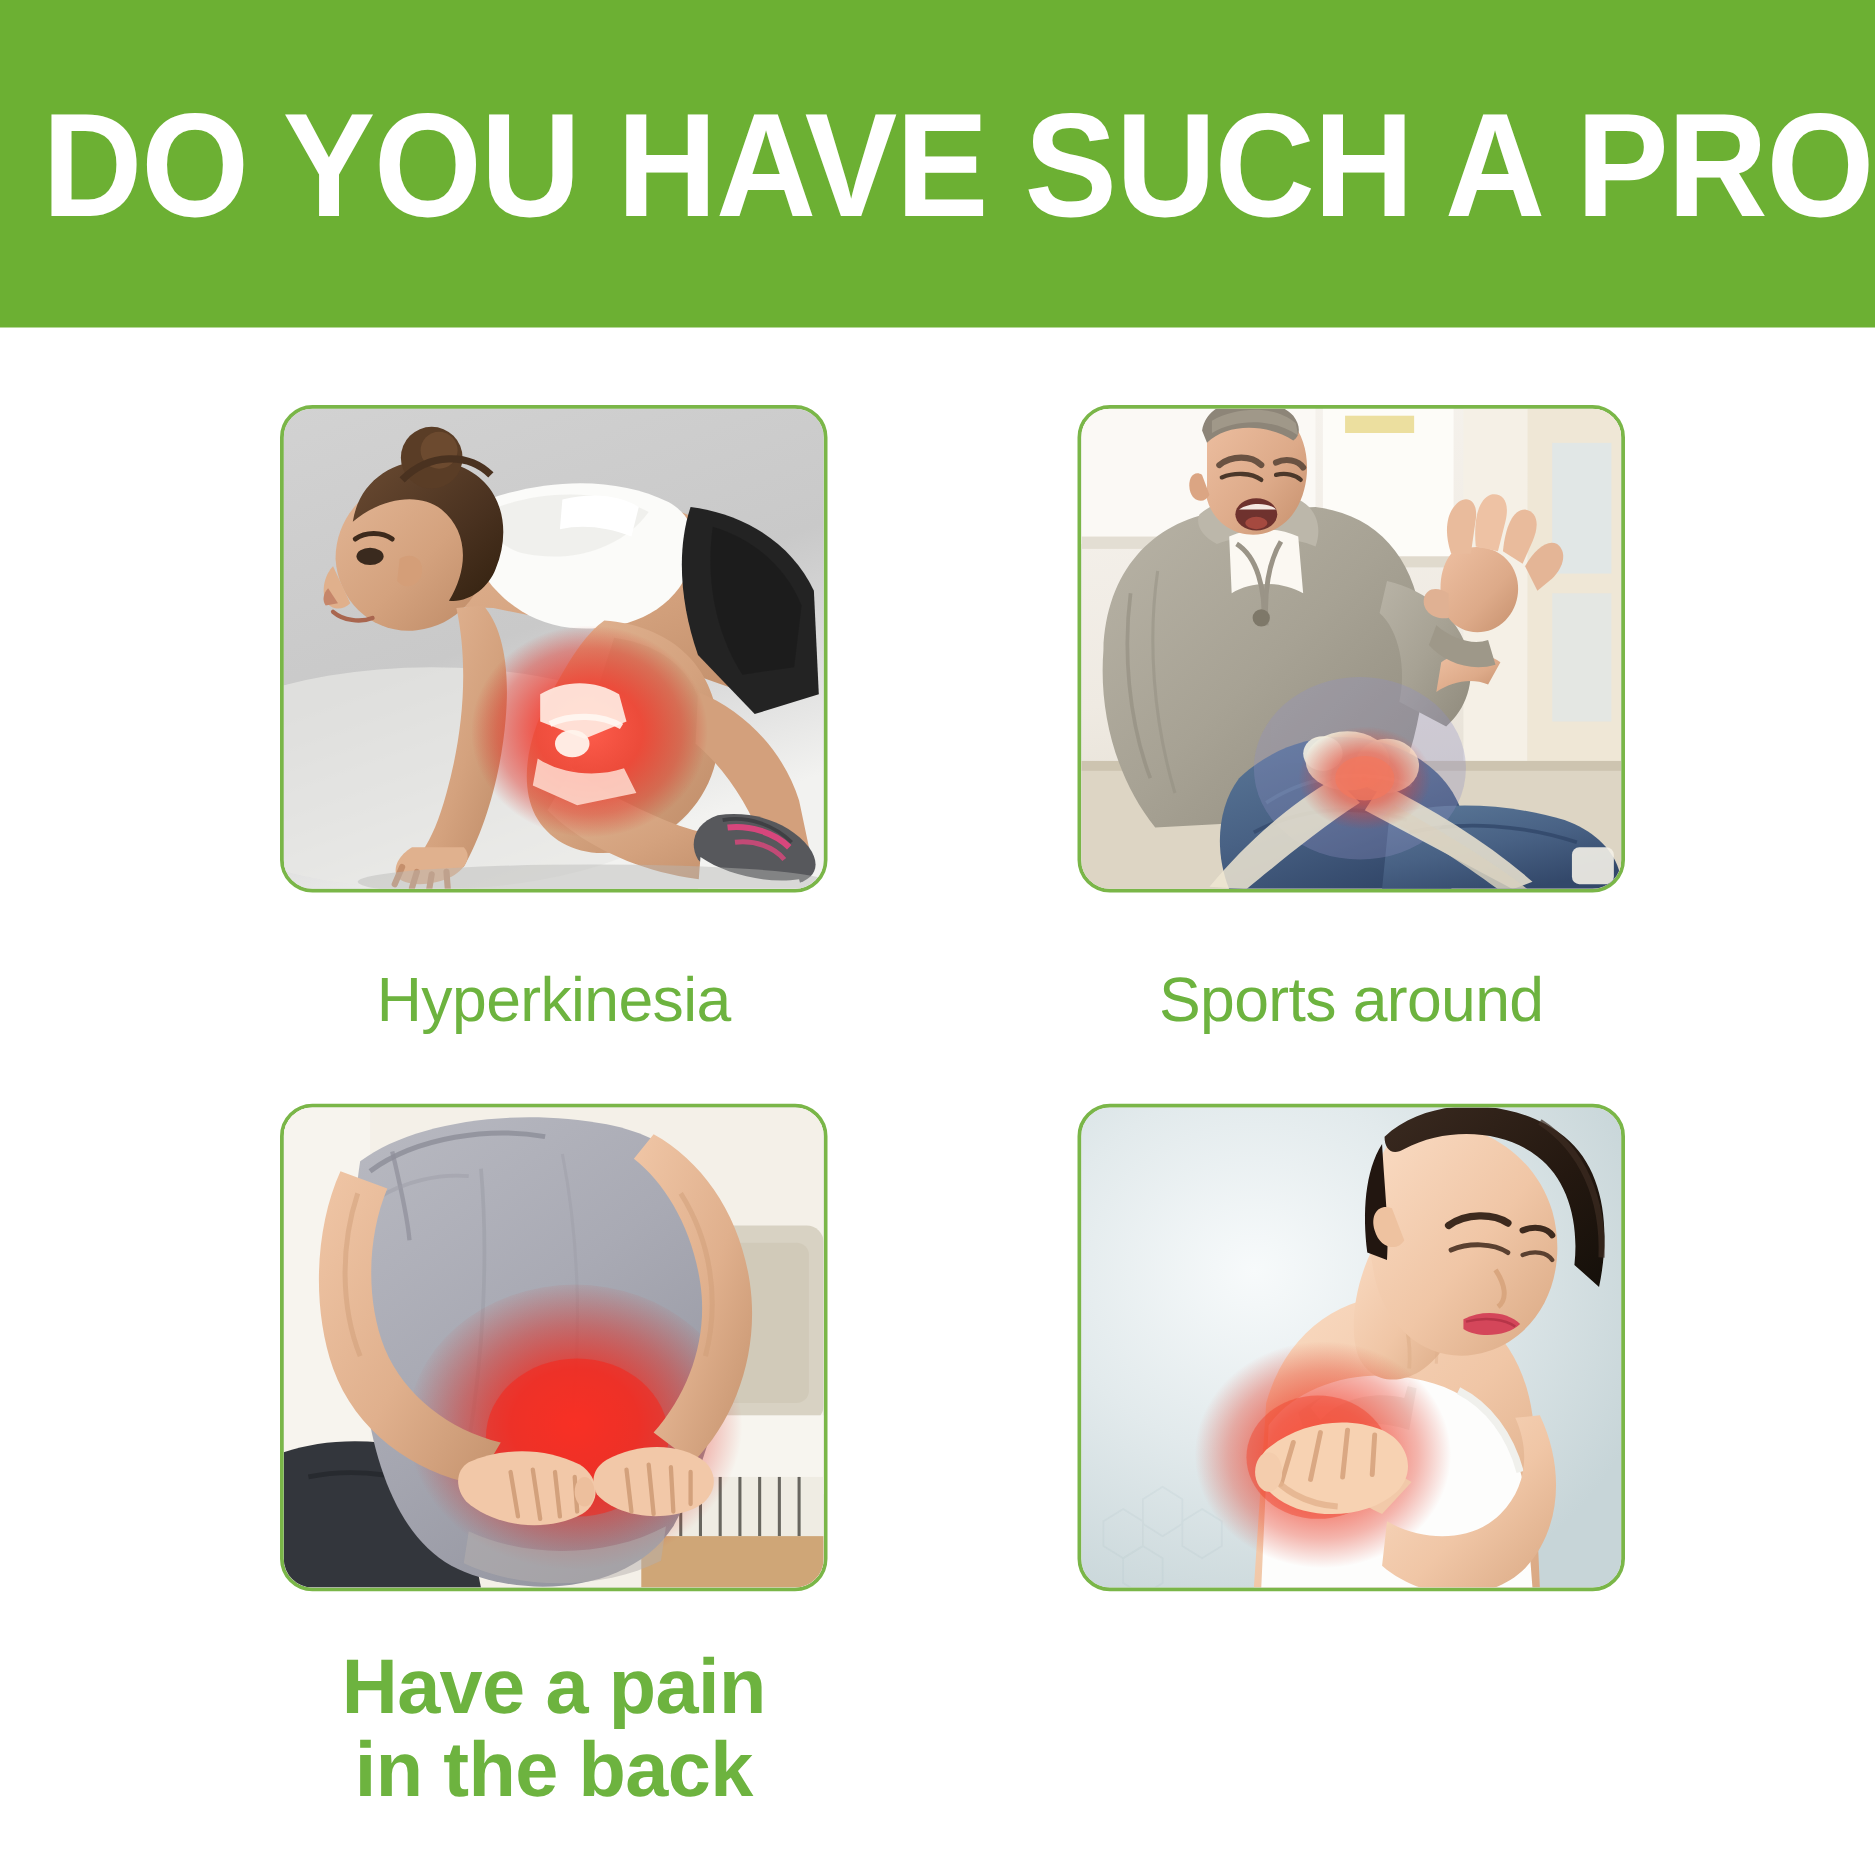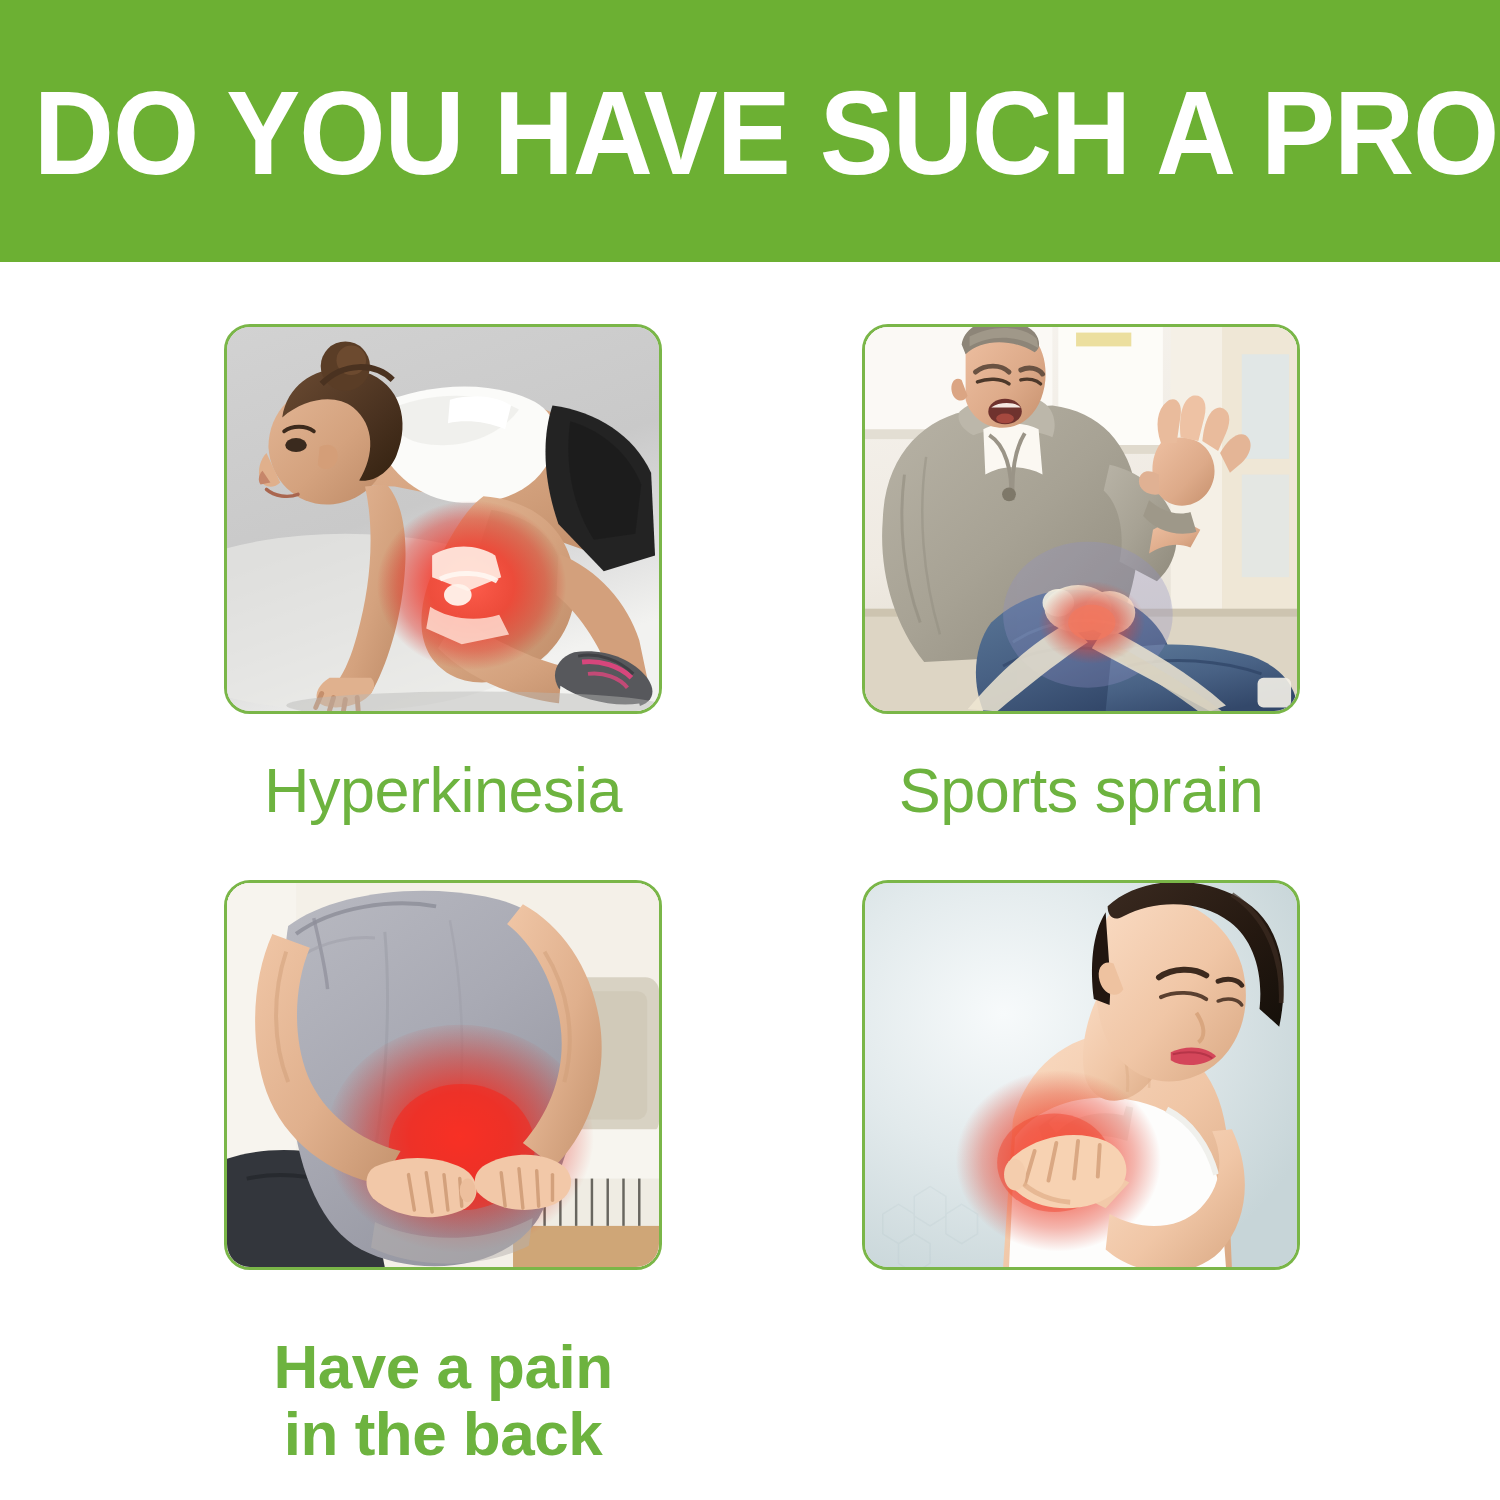"Hyperkinesia" .cap-row1 { font-size: 63px -> 50px; padding-top: 42px -> 59px }
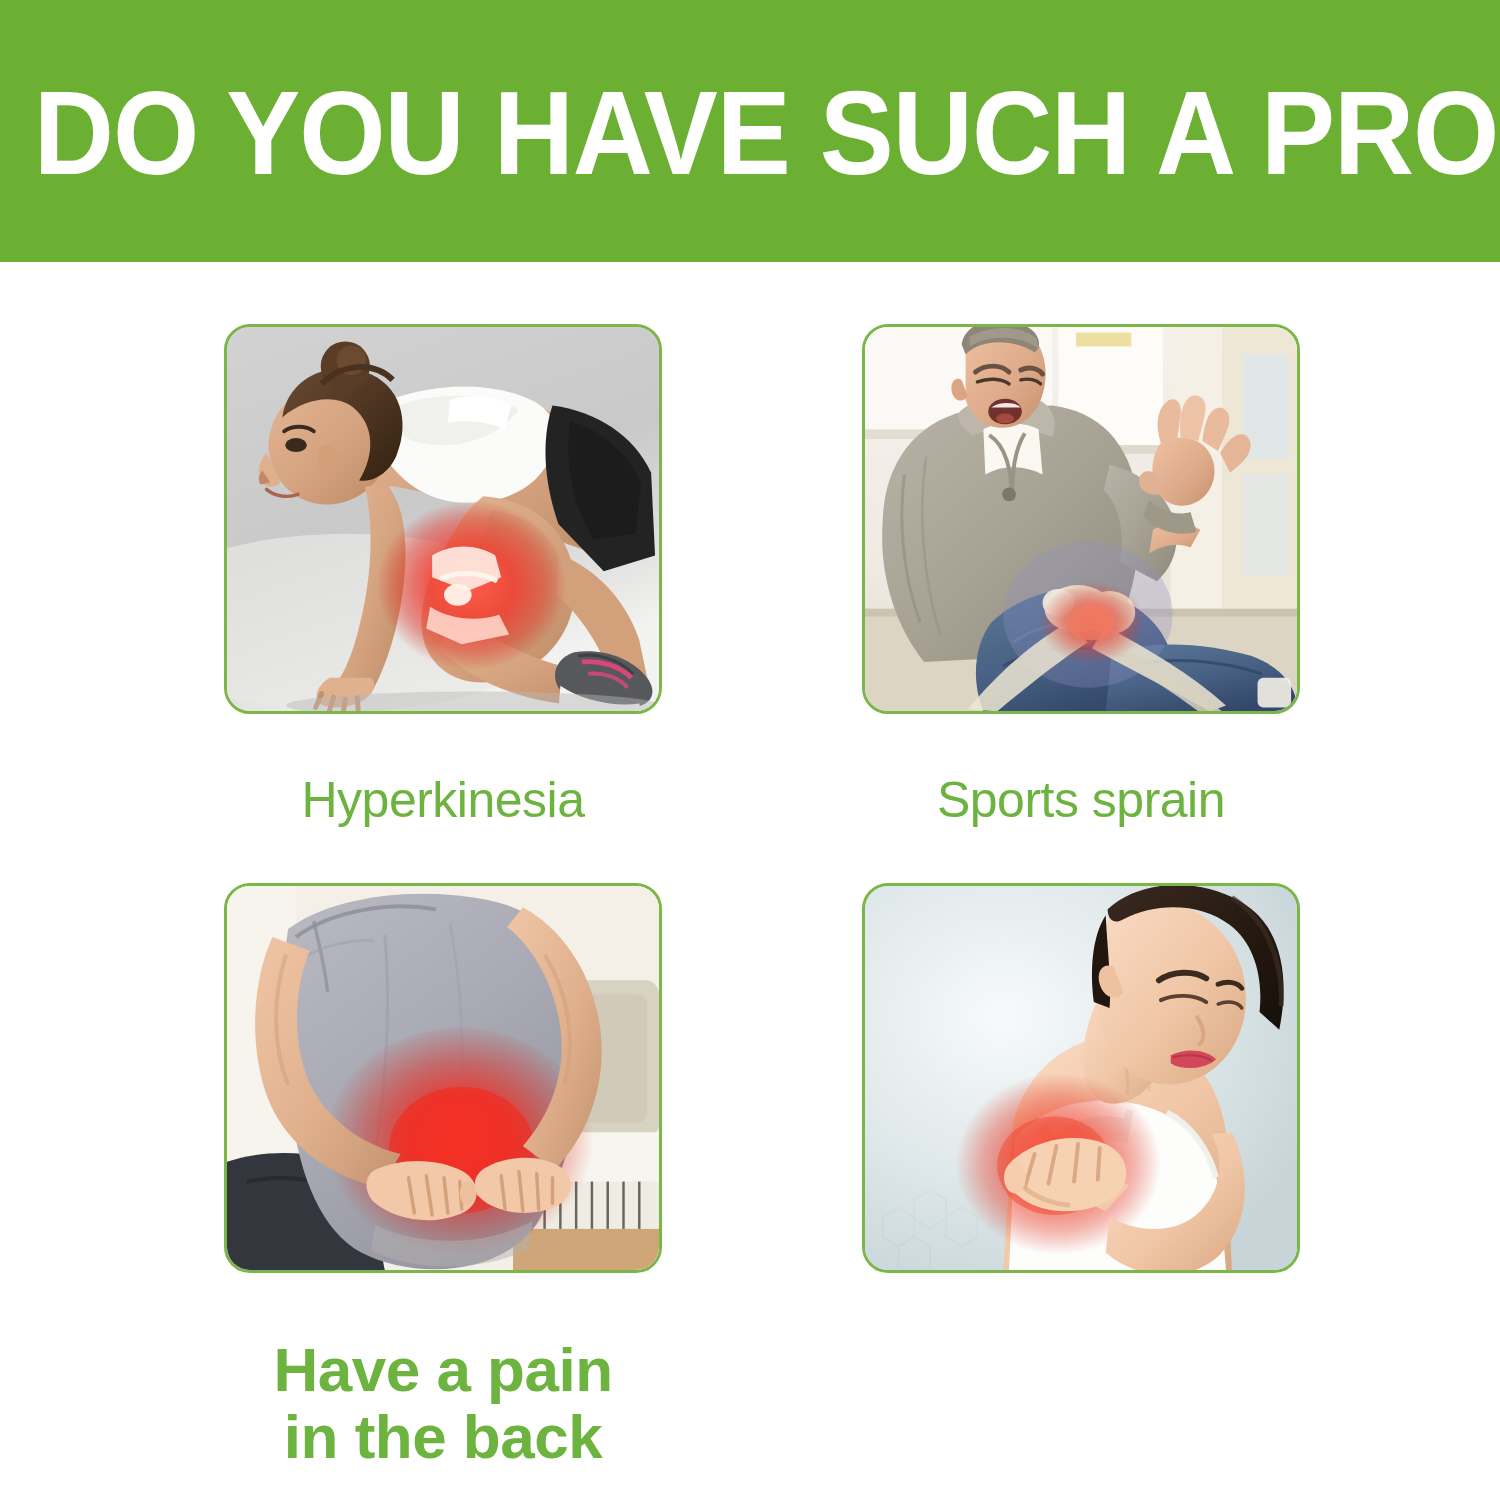"Sports sprain" div.card-caption { text: sprain -> around }
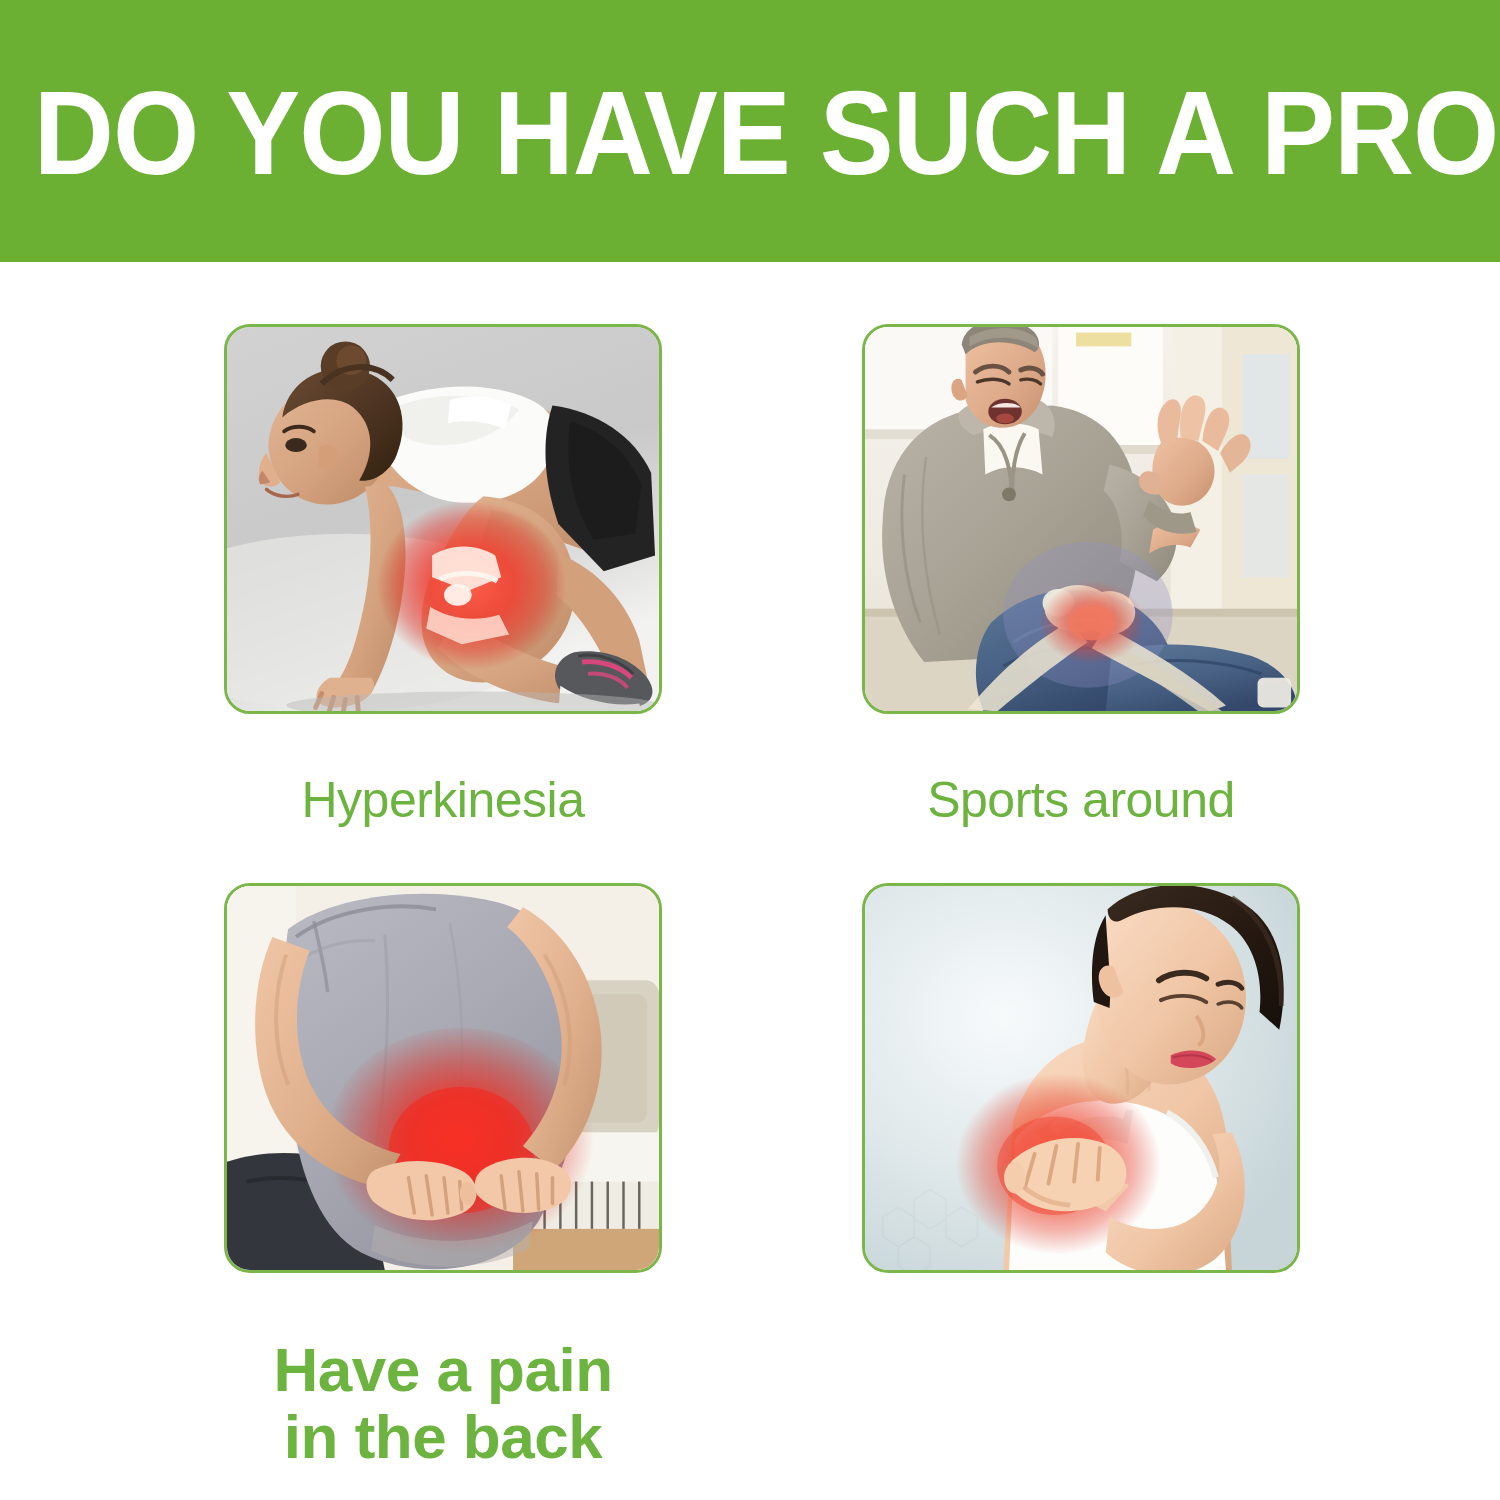"Have a pain" .cap-row2 { padding-top: 64px -> 44px }
